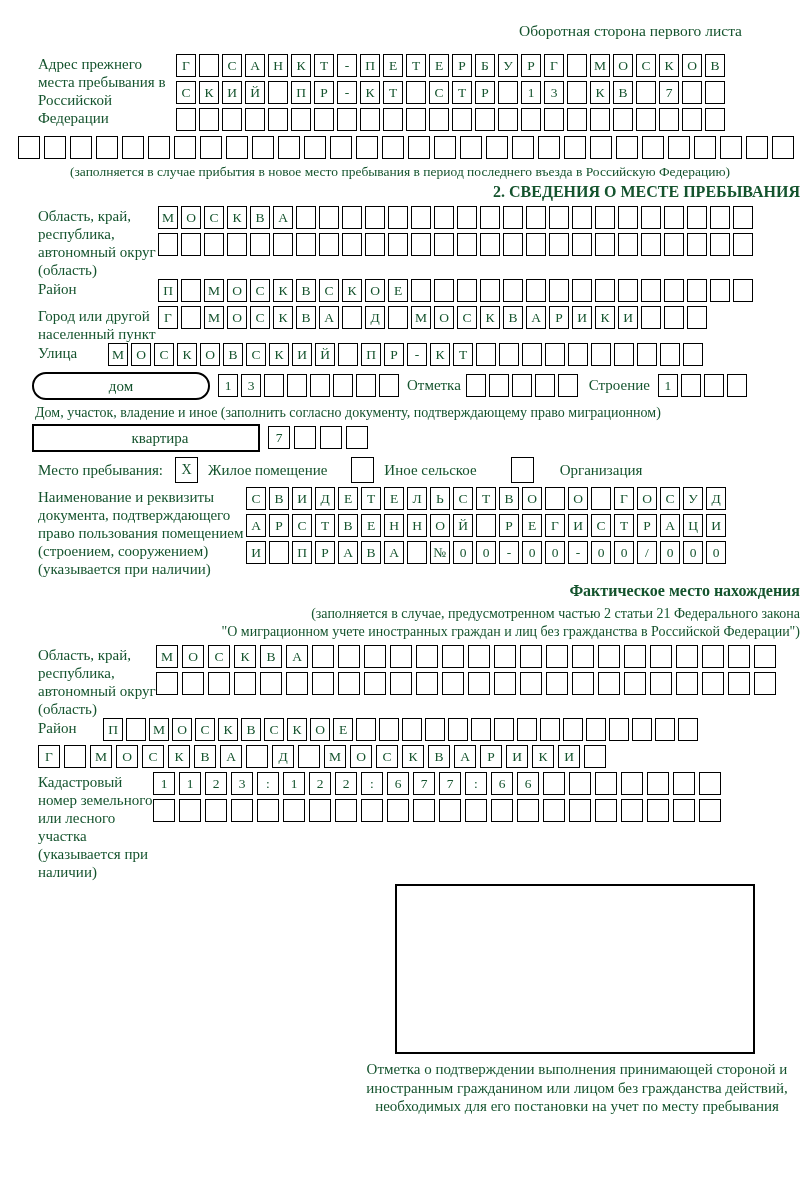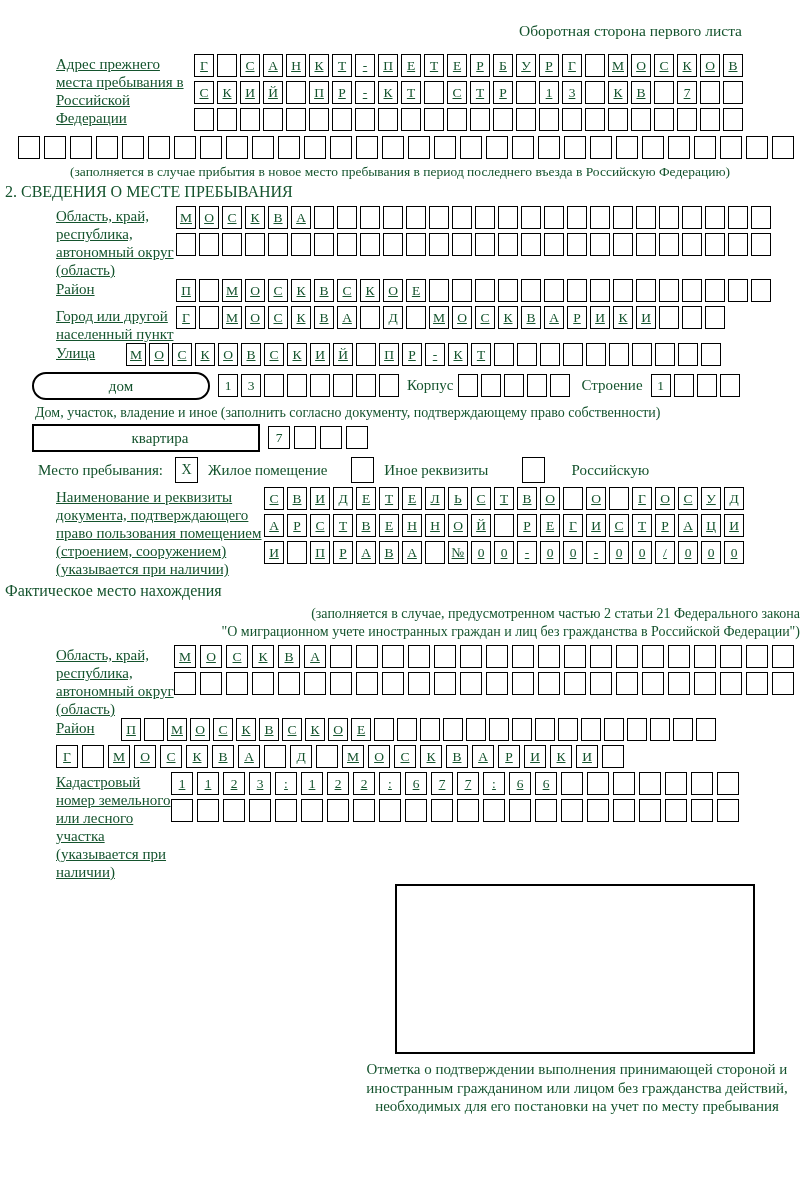"Адрес прежнего места пребывания в" .blk { margin-left: 56px -> 38px; text-decoration: underline -> none }
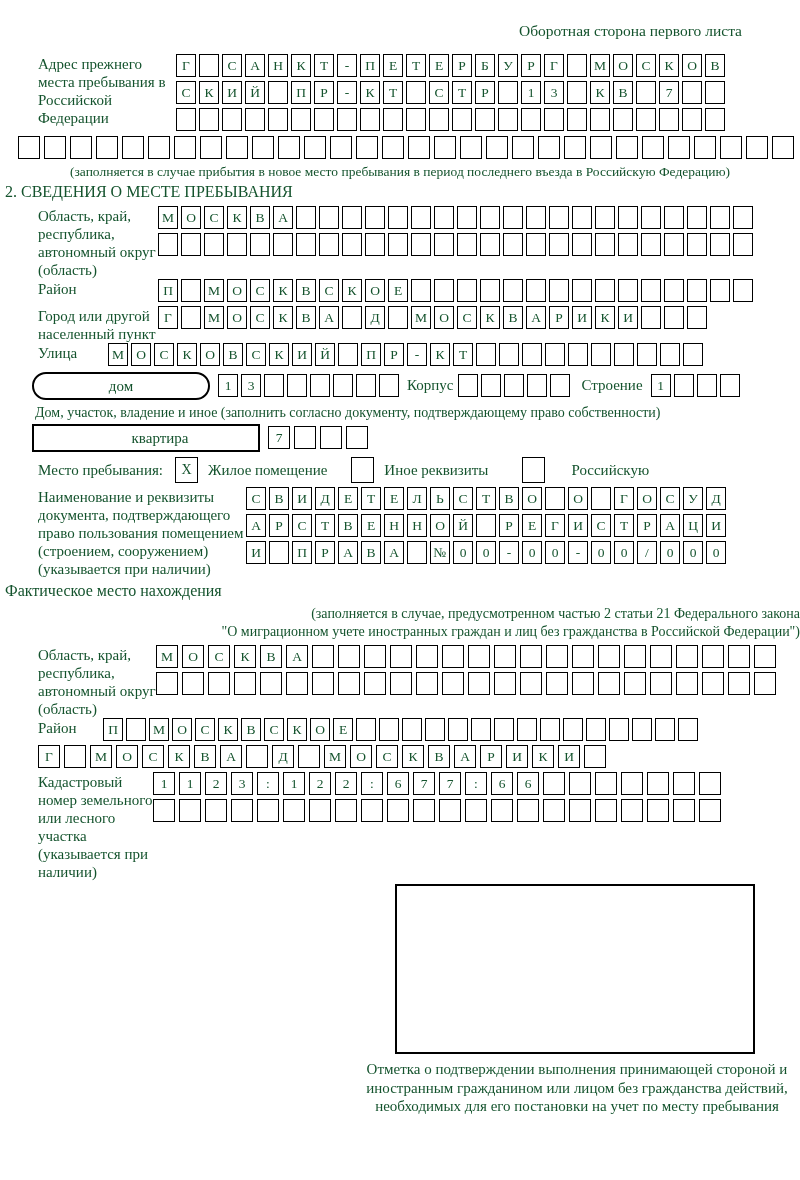"2. СВЕДЕНИЯ О МЕСТЕ ПРЕБЫВАНИЯ" .sec-title { font-weight: normal -> bold; text-align: left -> right }
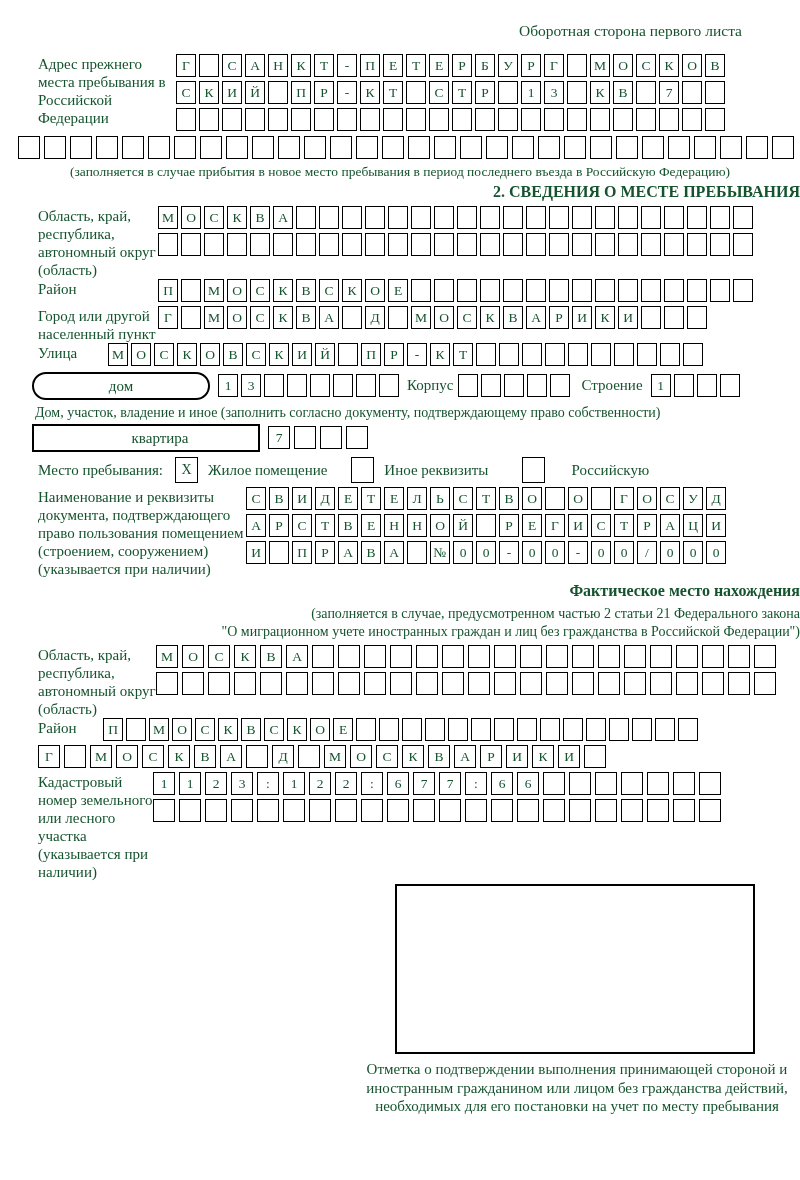"Корпус" div.inline-lbl { text: Корпус -> Отметка }
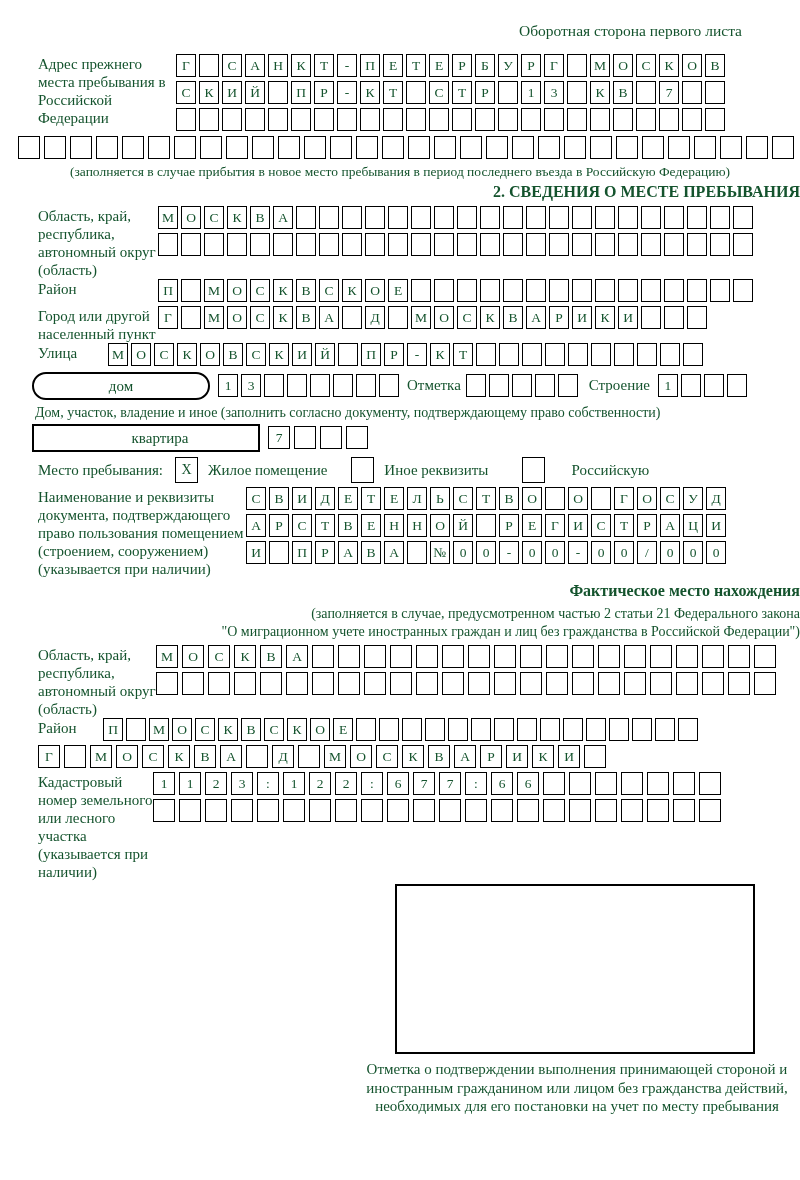"Дом, участок, владение и иное" div.note-l { text: собственности -> миграционном }
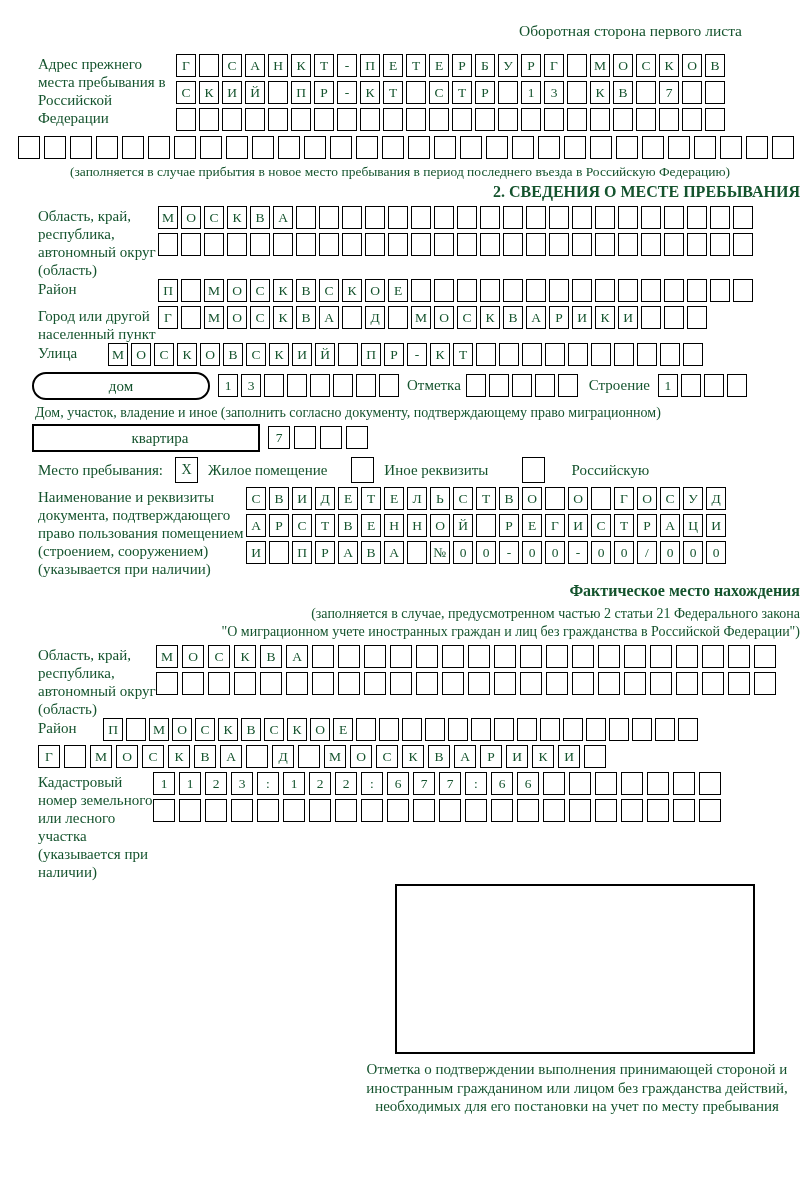"Иное реквизиты" span { text: реквизиты -> сельское }
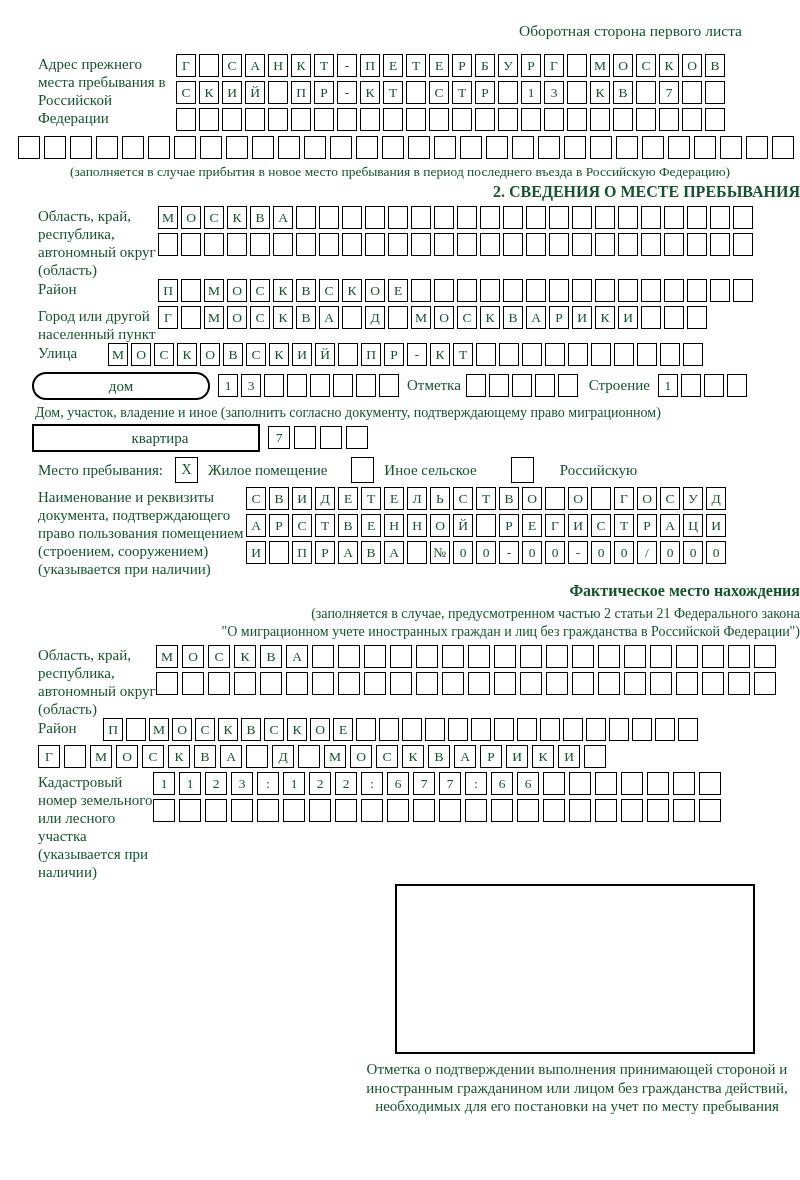"Российскую" span { text: Российскую -> Организация }
